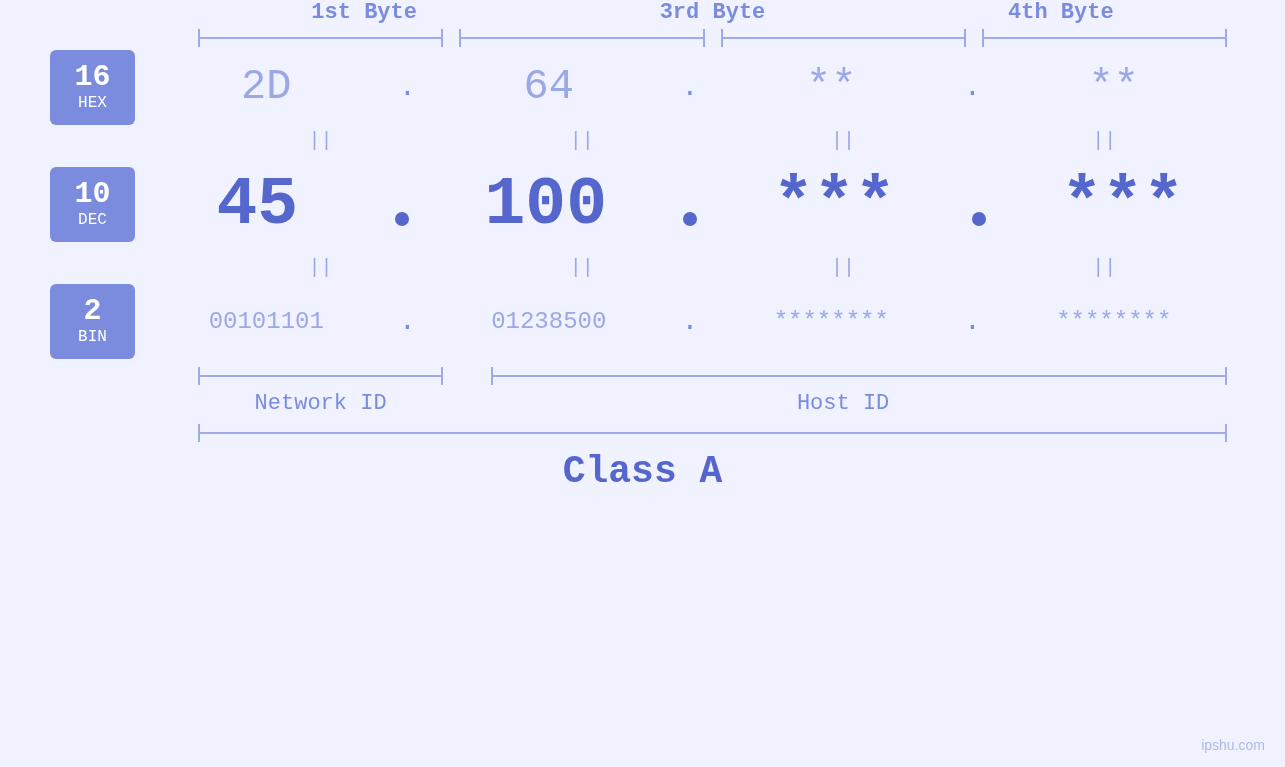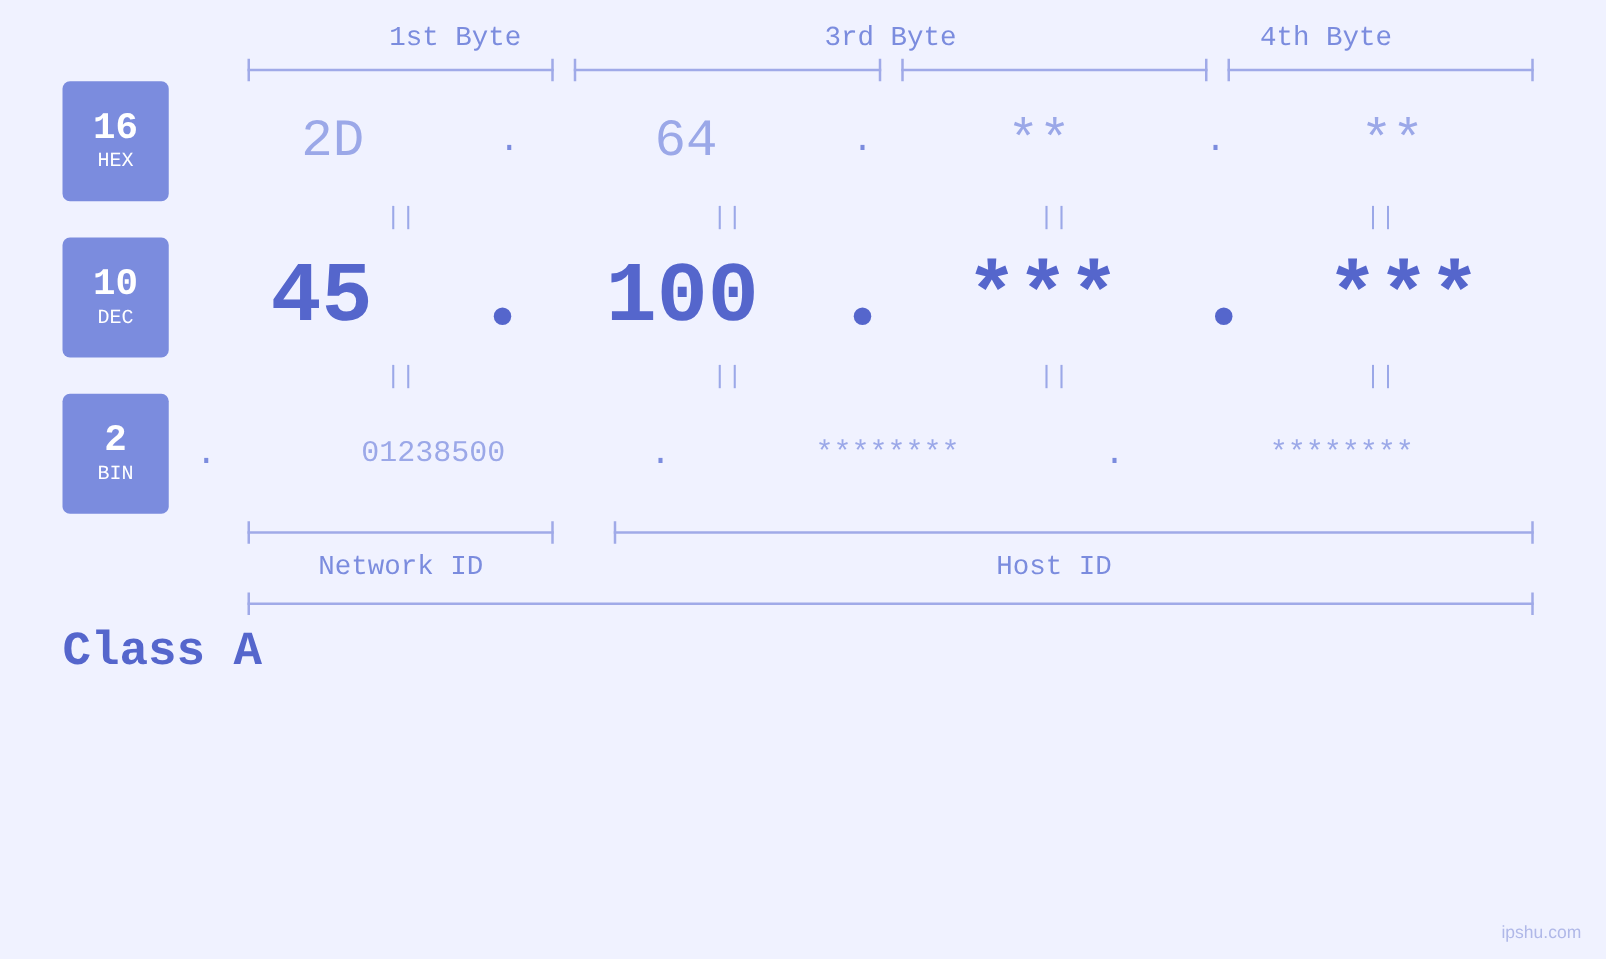"1st Byte" .byte-headers { font-weight: none -> bold; margin-top: 18px -> none }
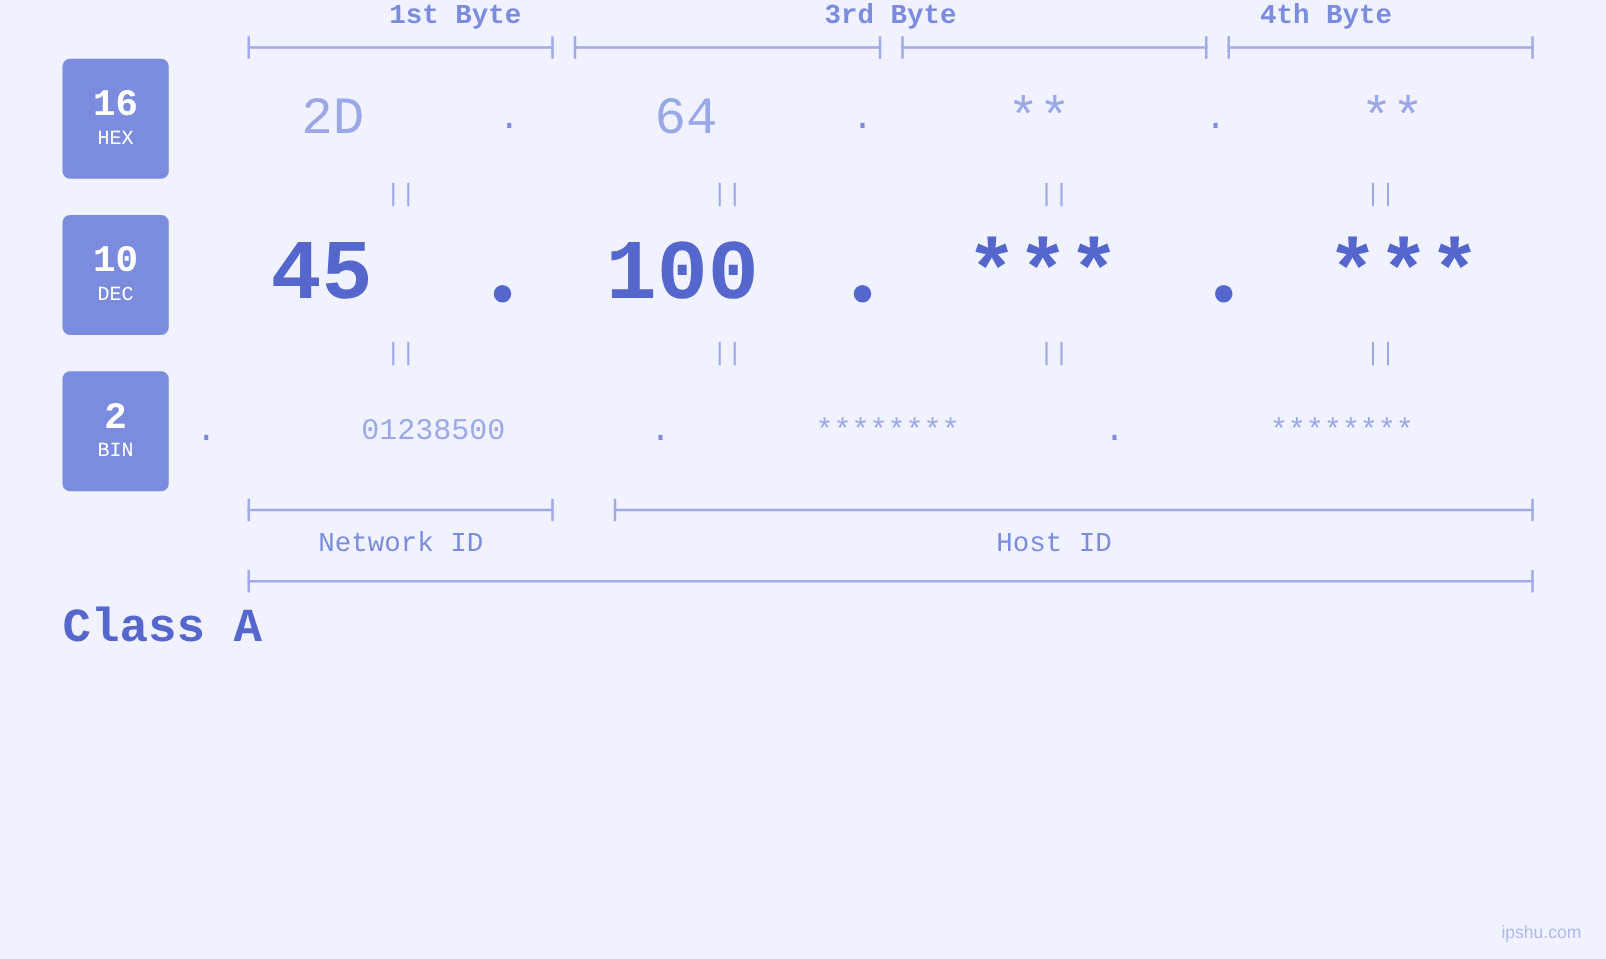"16" .base-badge { height: 96px -> 75px }
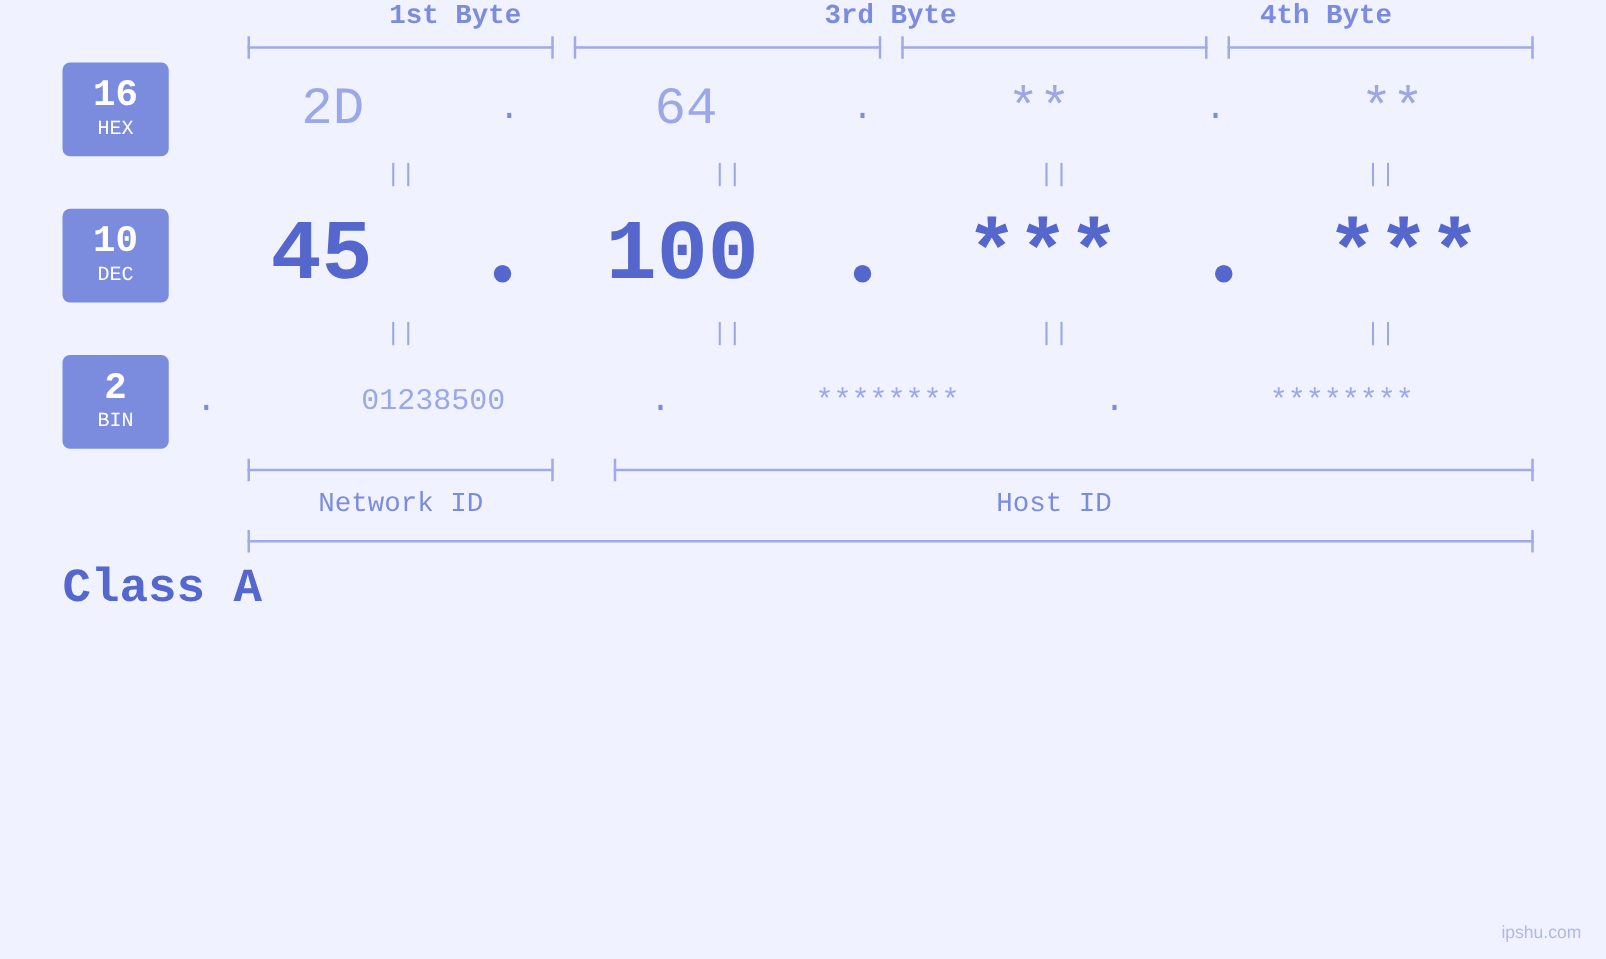"00101101" div.byte-cell { html: none -> <div> <span>00101101</span> </div> }
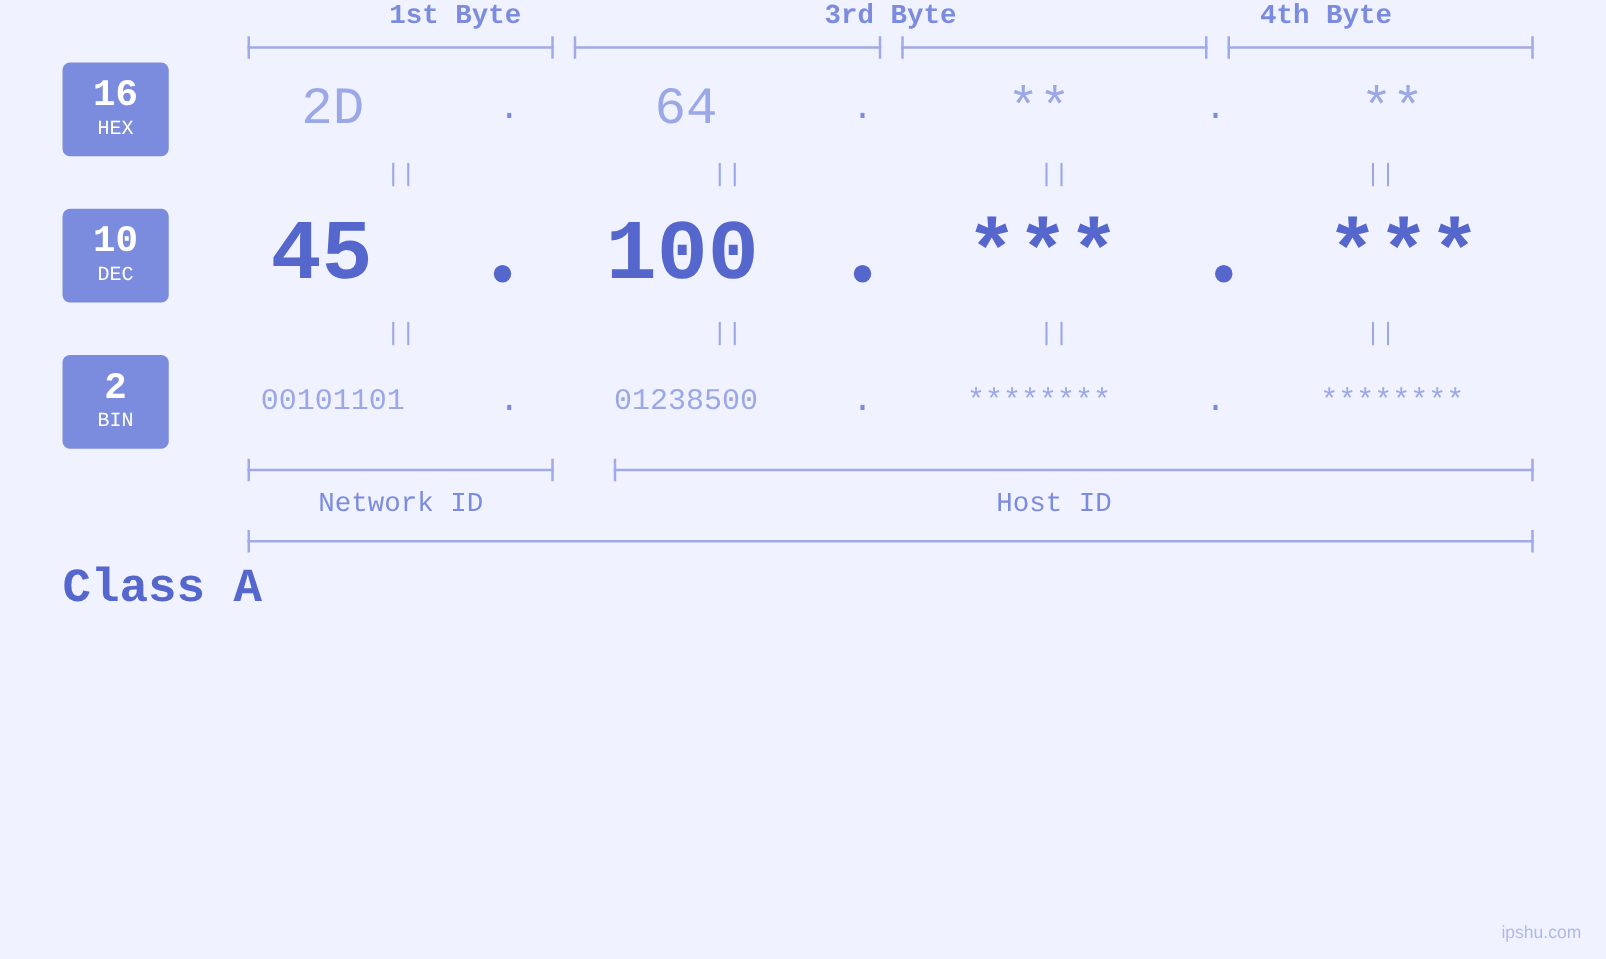"Class A" .class-row { text-align: left -> center }
